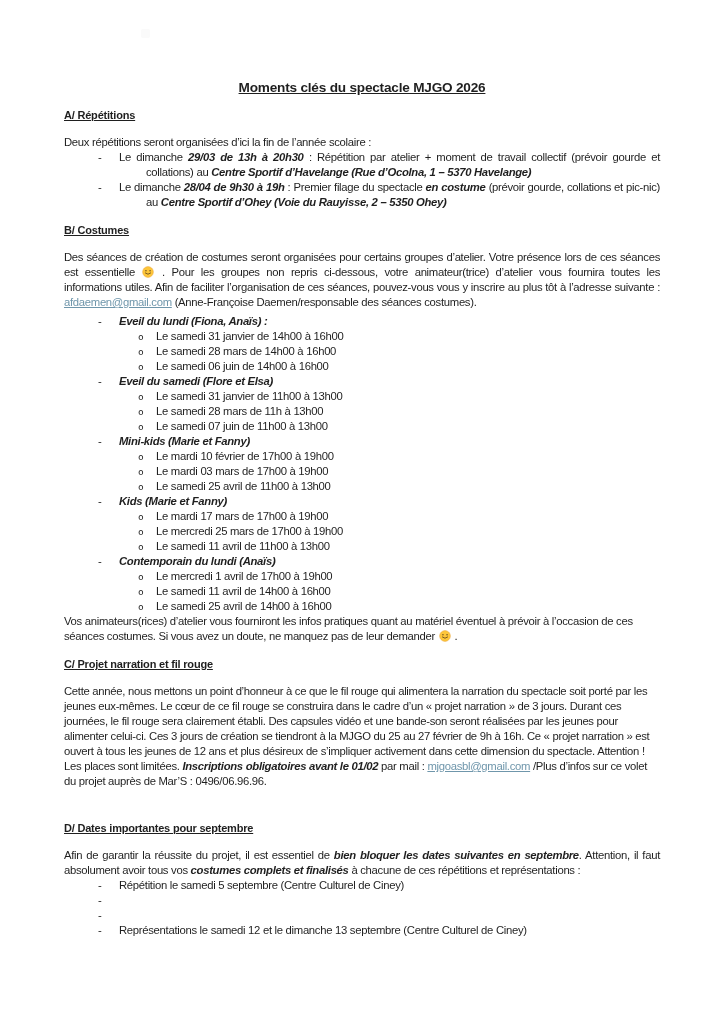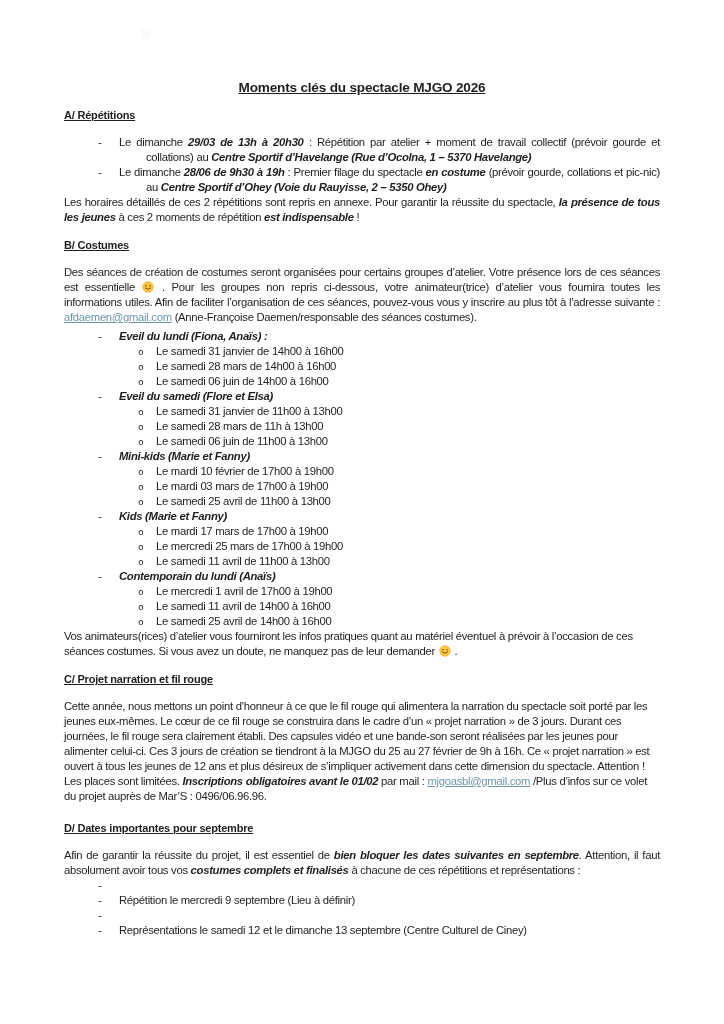"Deux répétitions seront organisées d’ici" p.para { html: none -> <p>Deux répétitions seront organisées d’ici la fin de l’année scolaire :</p> }
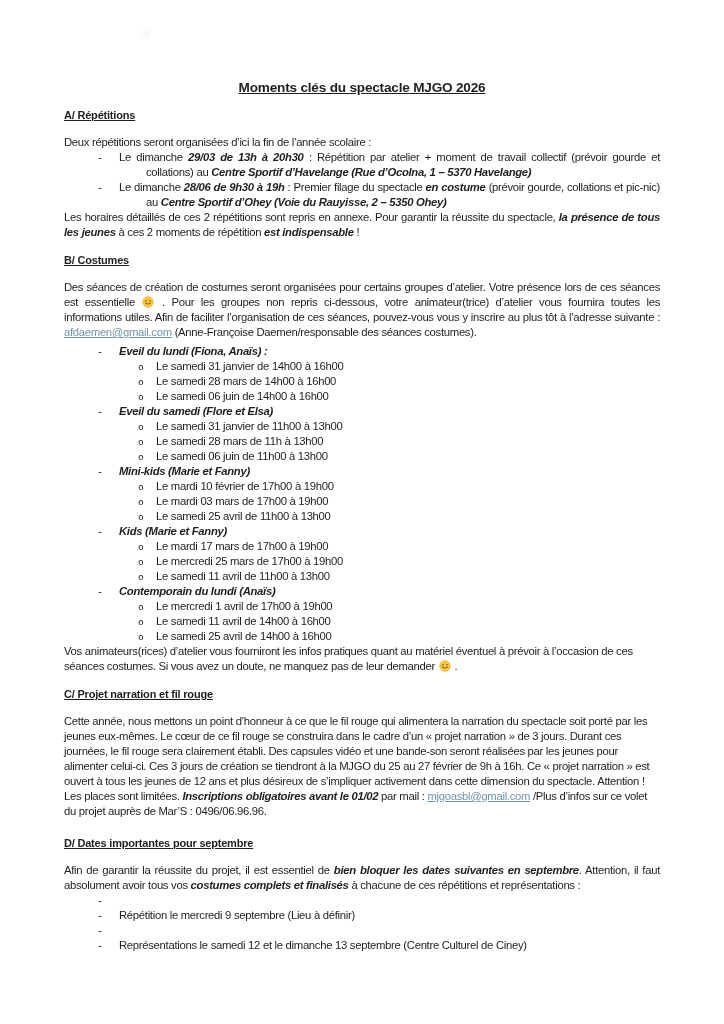"28/06 de 9h30 à 19h" span.b { text: 28/06 -> 28/04 }
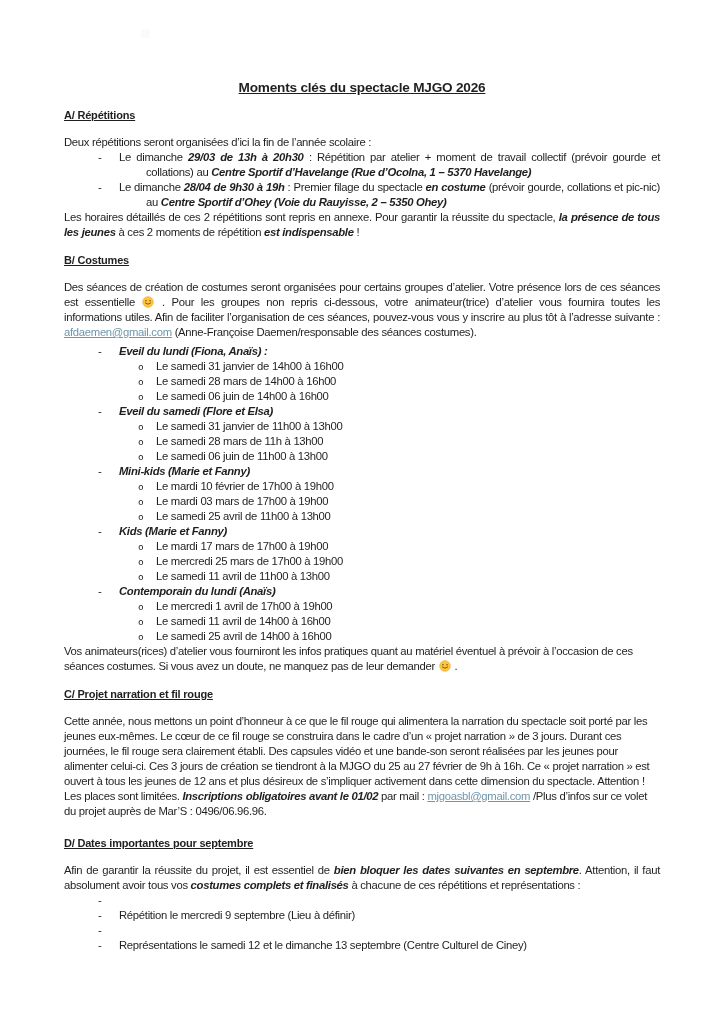"Les horaires détaillés de ces" p.para { html: <p><span>Les horaires détaillés de ces 2 répétitions sont repris en annexe. Pour garantir la réussite du spectacle, </span><span>la présence de tous les jeunes</span><span> à ces 2 moments de répétition </span><span>est indispensable</span><span> !</span></p> -> none }
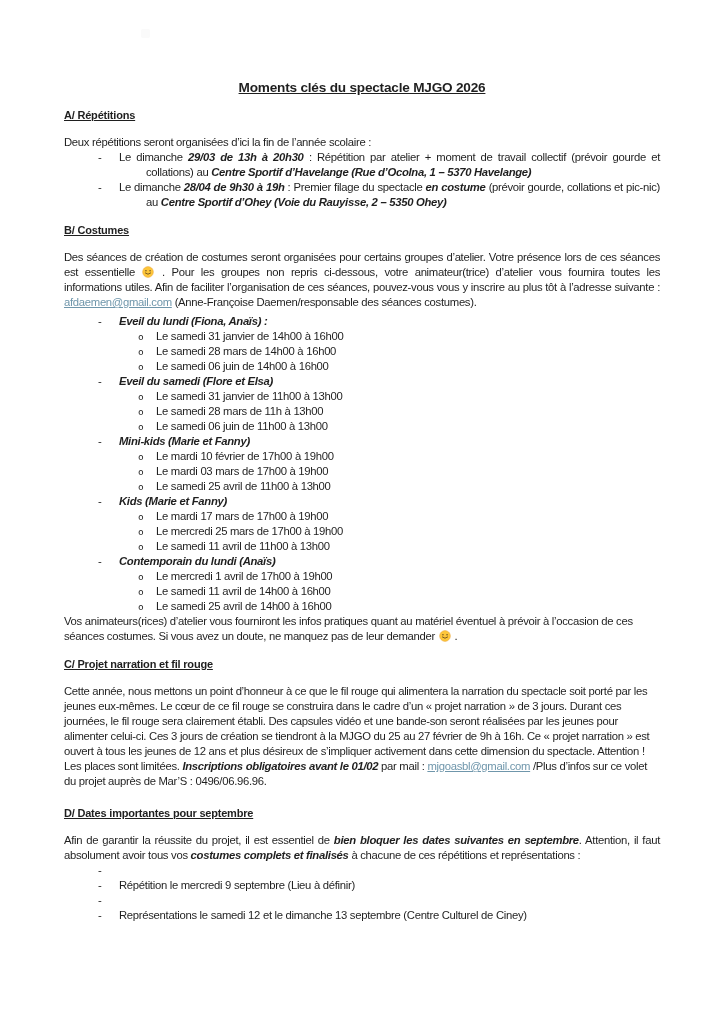"Le samedi 06 juin de 11h00" span { text: 06 -> 07 }
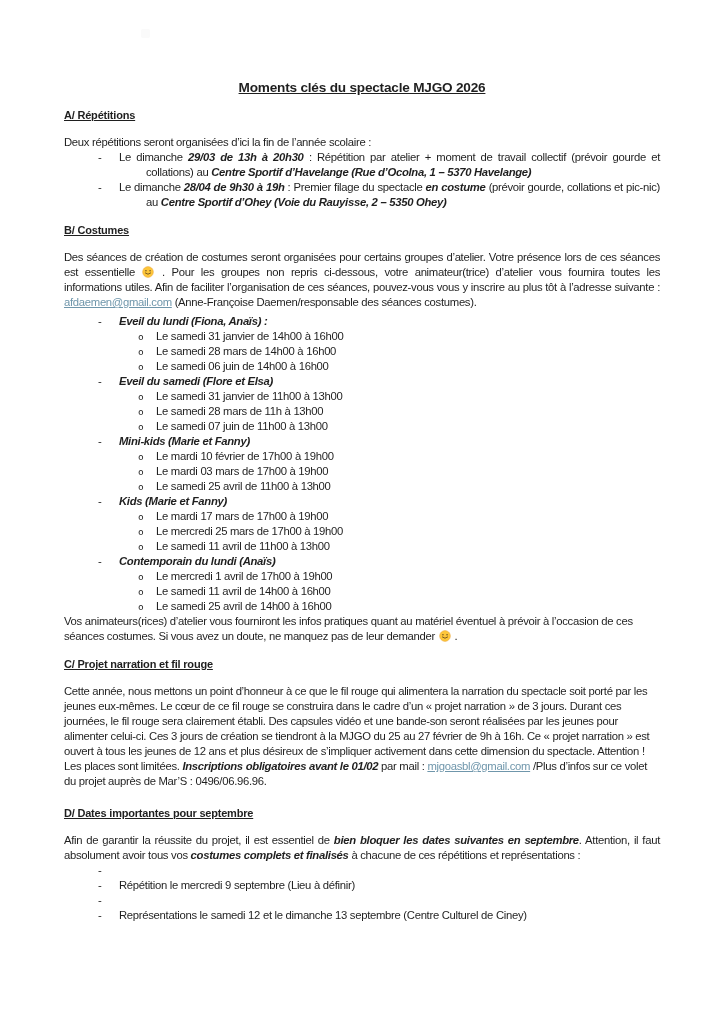"D/ Dates importantes pour septembre" .heading.extra-top { margin-top: 17px -> 32px }
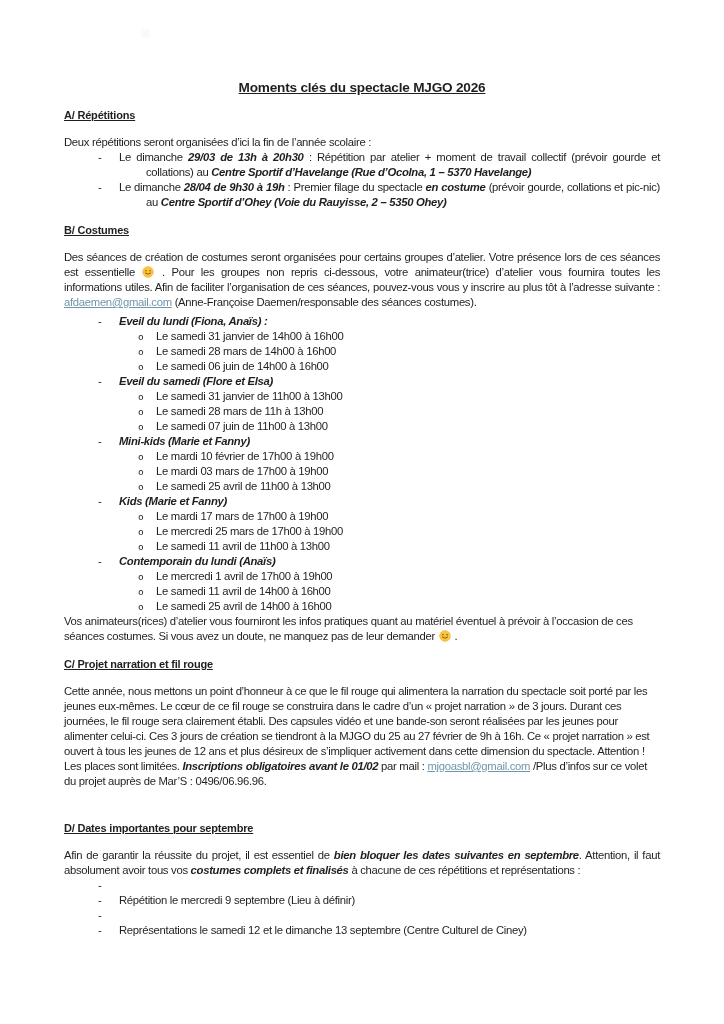"Répétition le samedi 5 septembre" span { html: none -> <span>Répétition le samedi 5 septembre (Centre Culturel de Ciney)</span> }
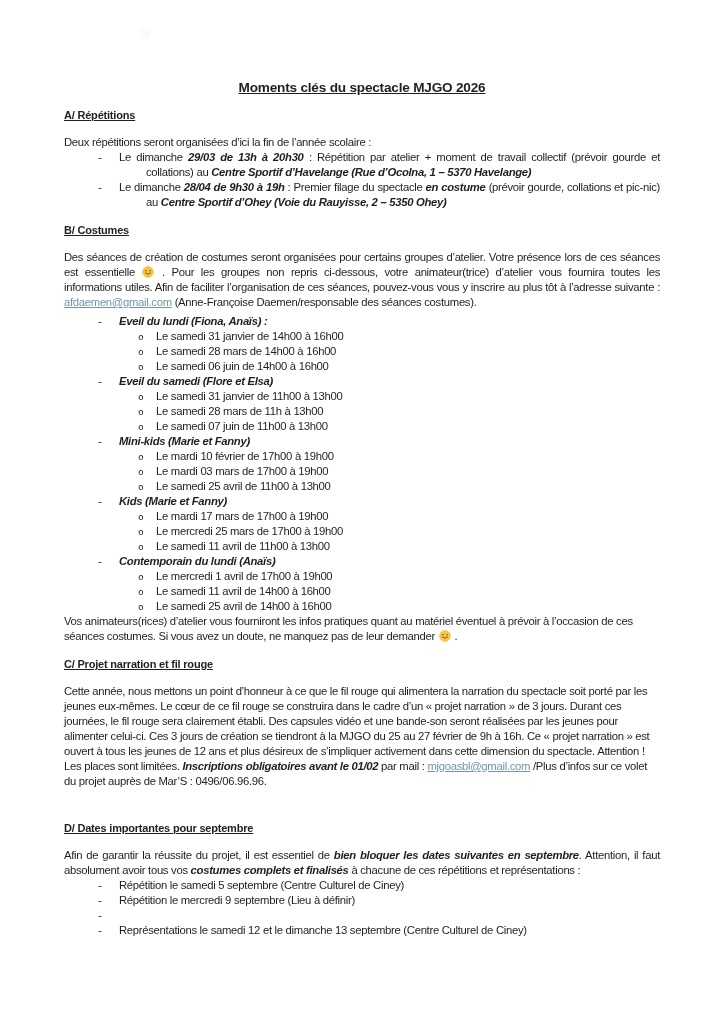"Répétition le mercredi 9 septembre" span { html: <span>Répétition le mercredi 9 septembre (Lieu à définir)</span> -> none }
